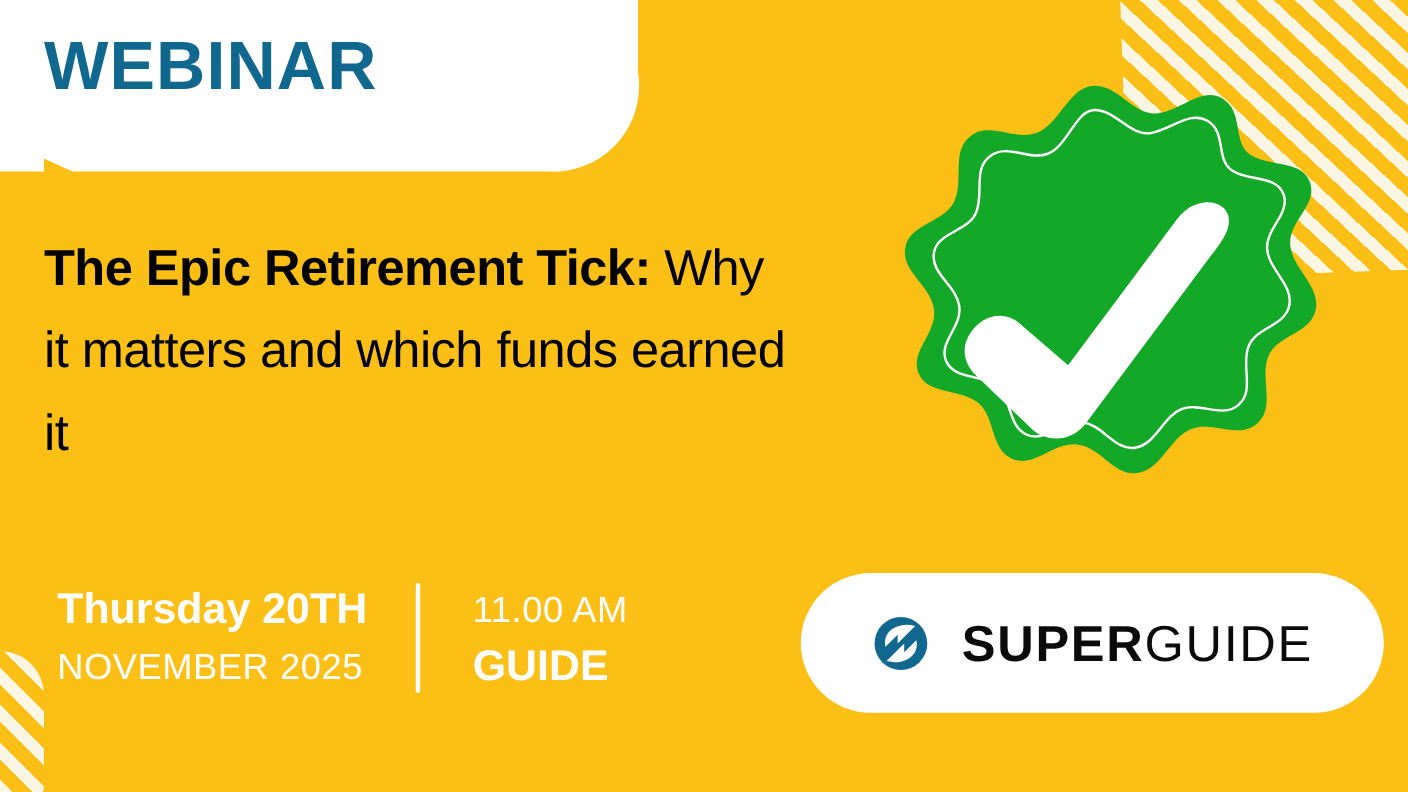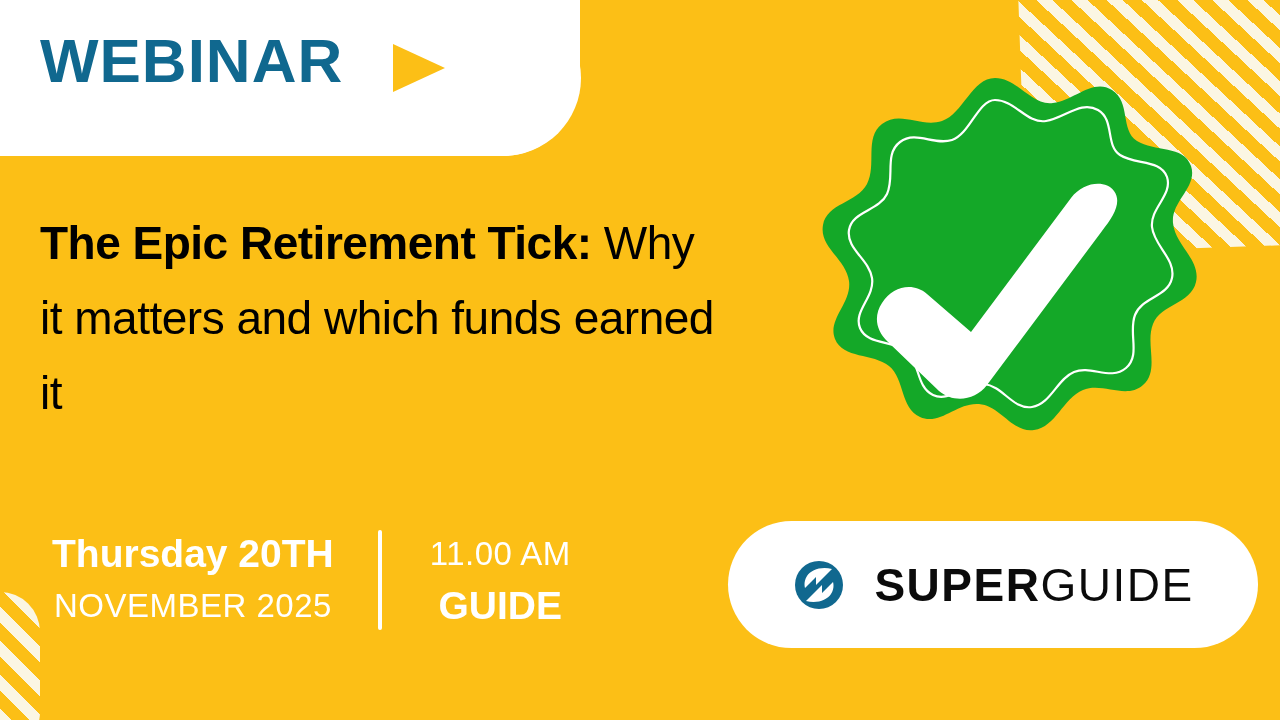"WEBINAR" #webinar-row { align-items: flex-end -> flex-start; flex-direction: none -> column }
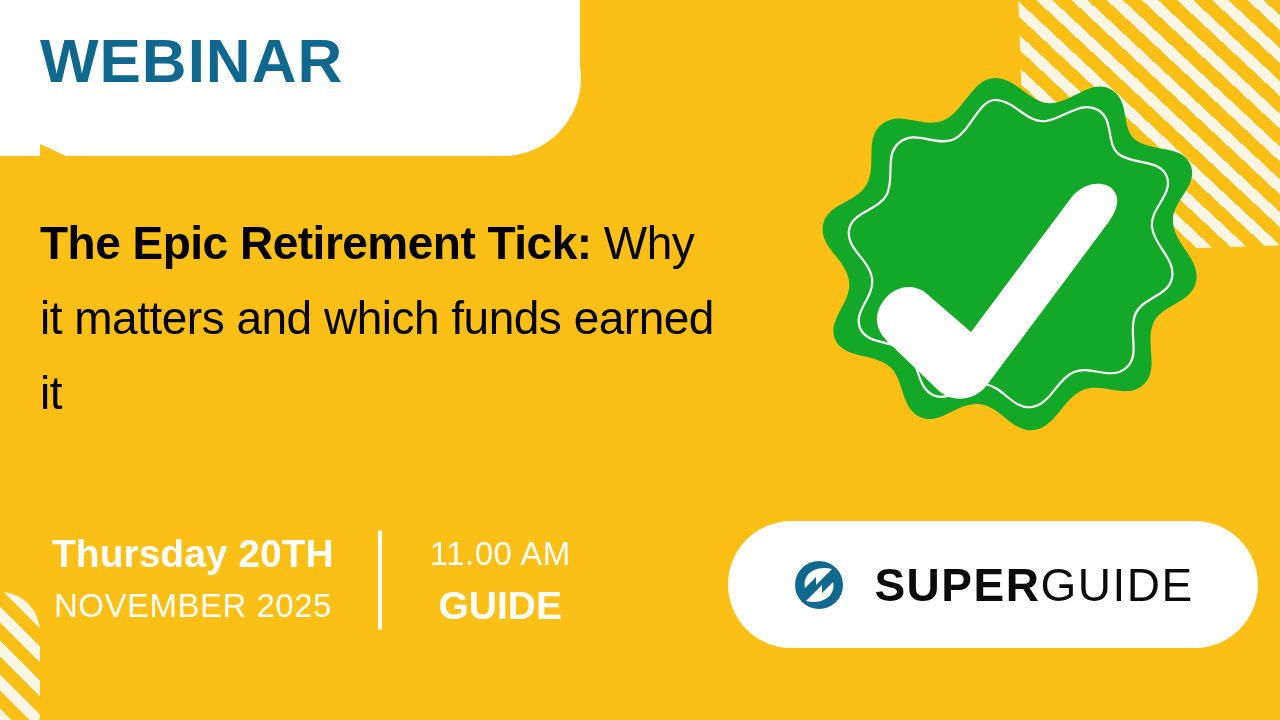"Thursday 20TH" .meta-col { text-align: center -> none }
